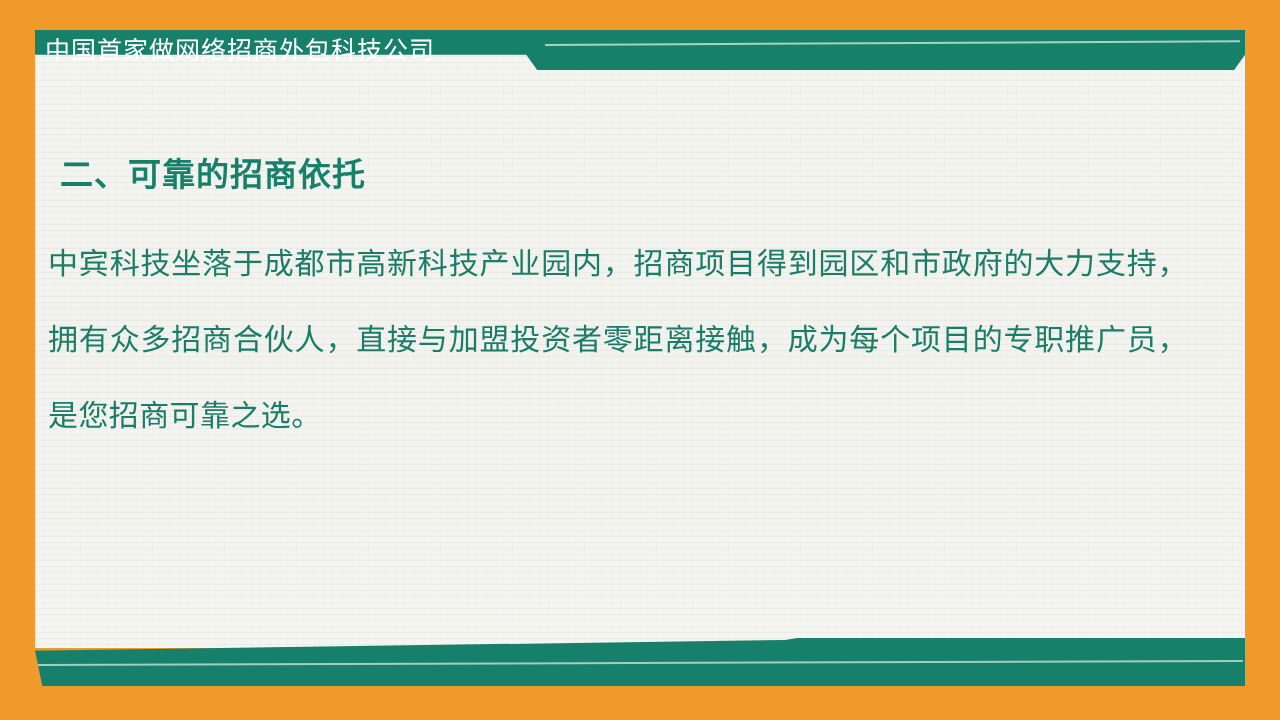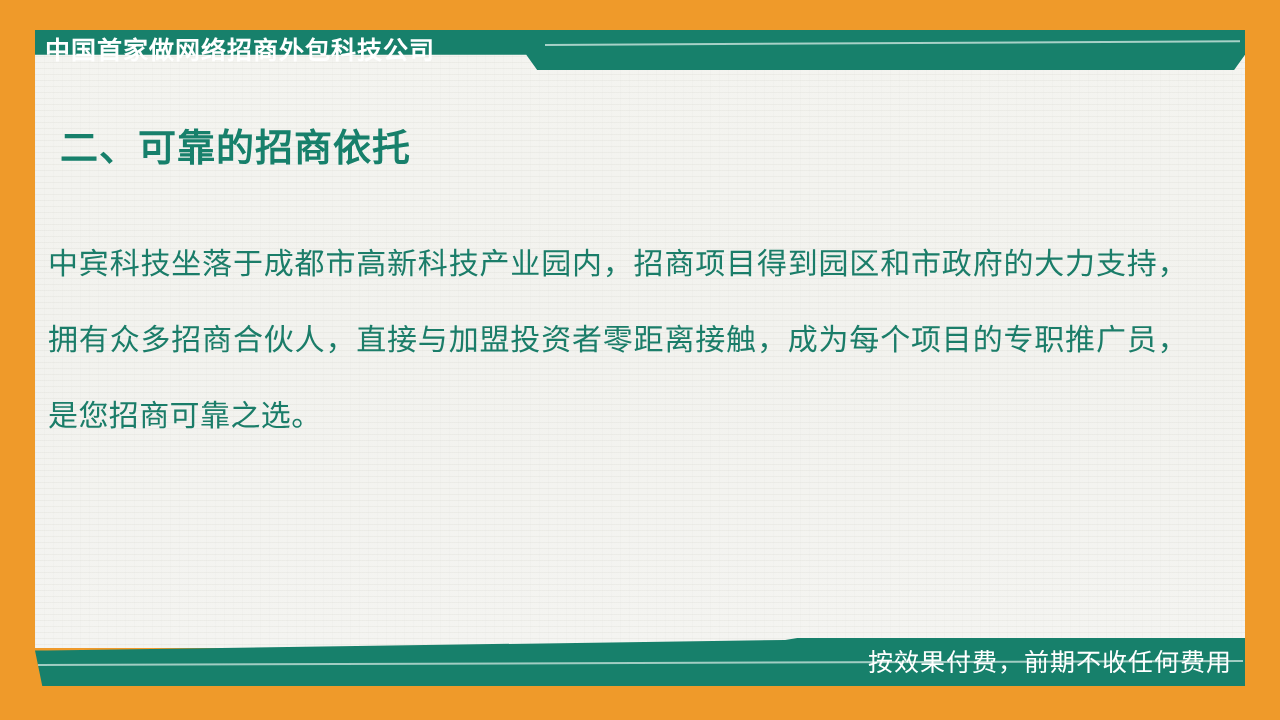"中国首家做网络招商外包科技公司" .header-title { font-weight: bold -> normal }
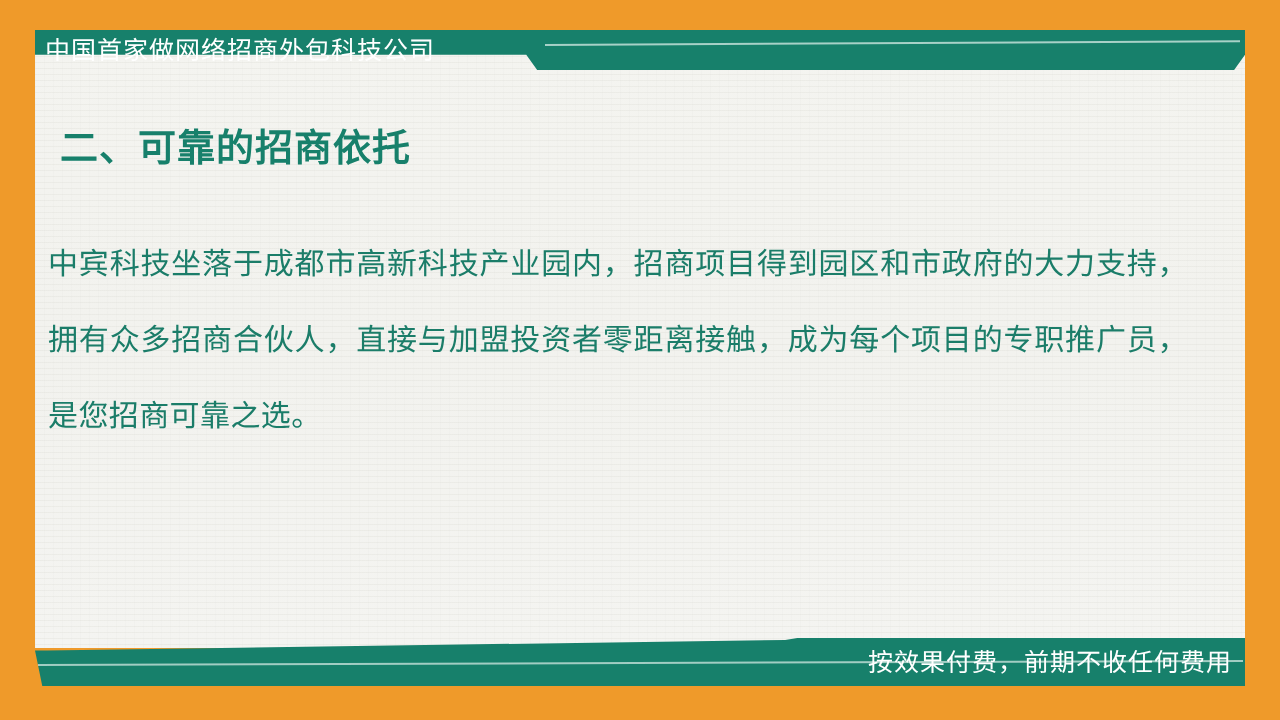"二、可靠的招商依托" .section-heading { font-size: 38px -> 33px; top: 117px -> 148px }
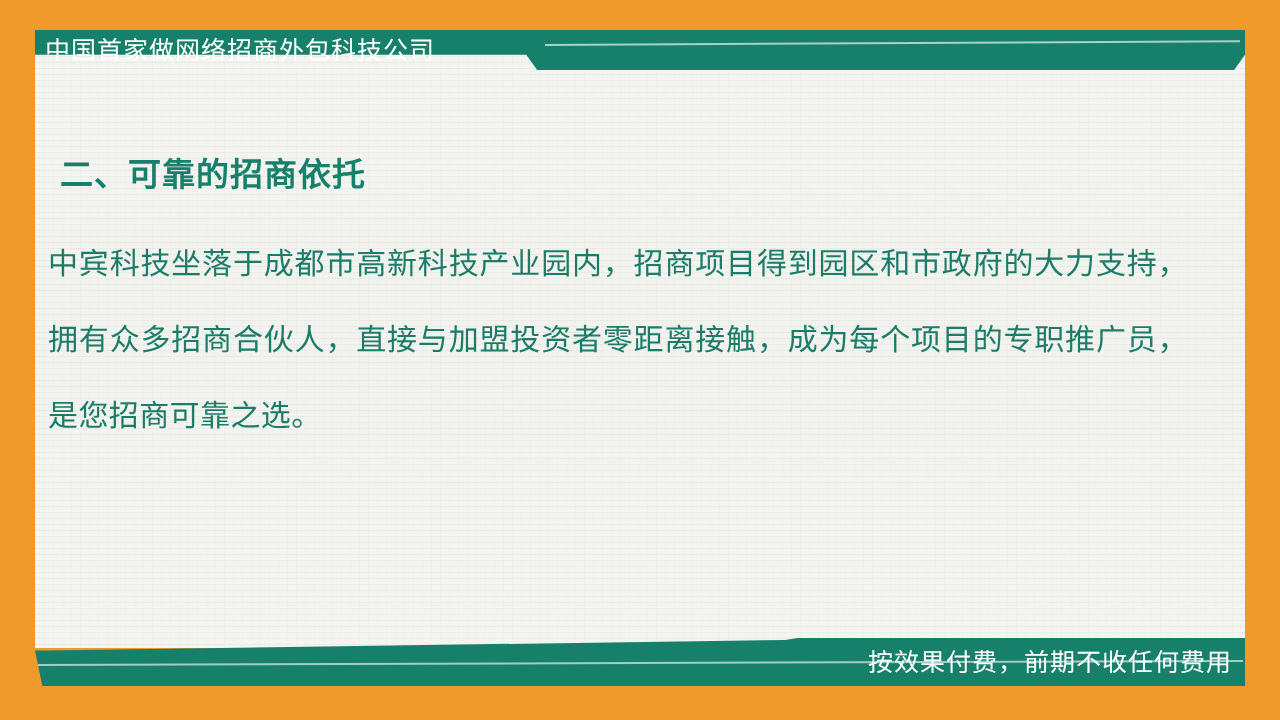"按效果付费，前期不收任何费用" div.footer-text { html: <div>按效果付费，前期不收任何费用</div> -> none }
